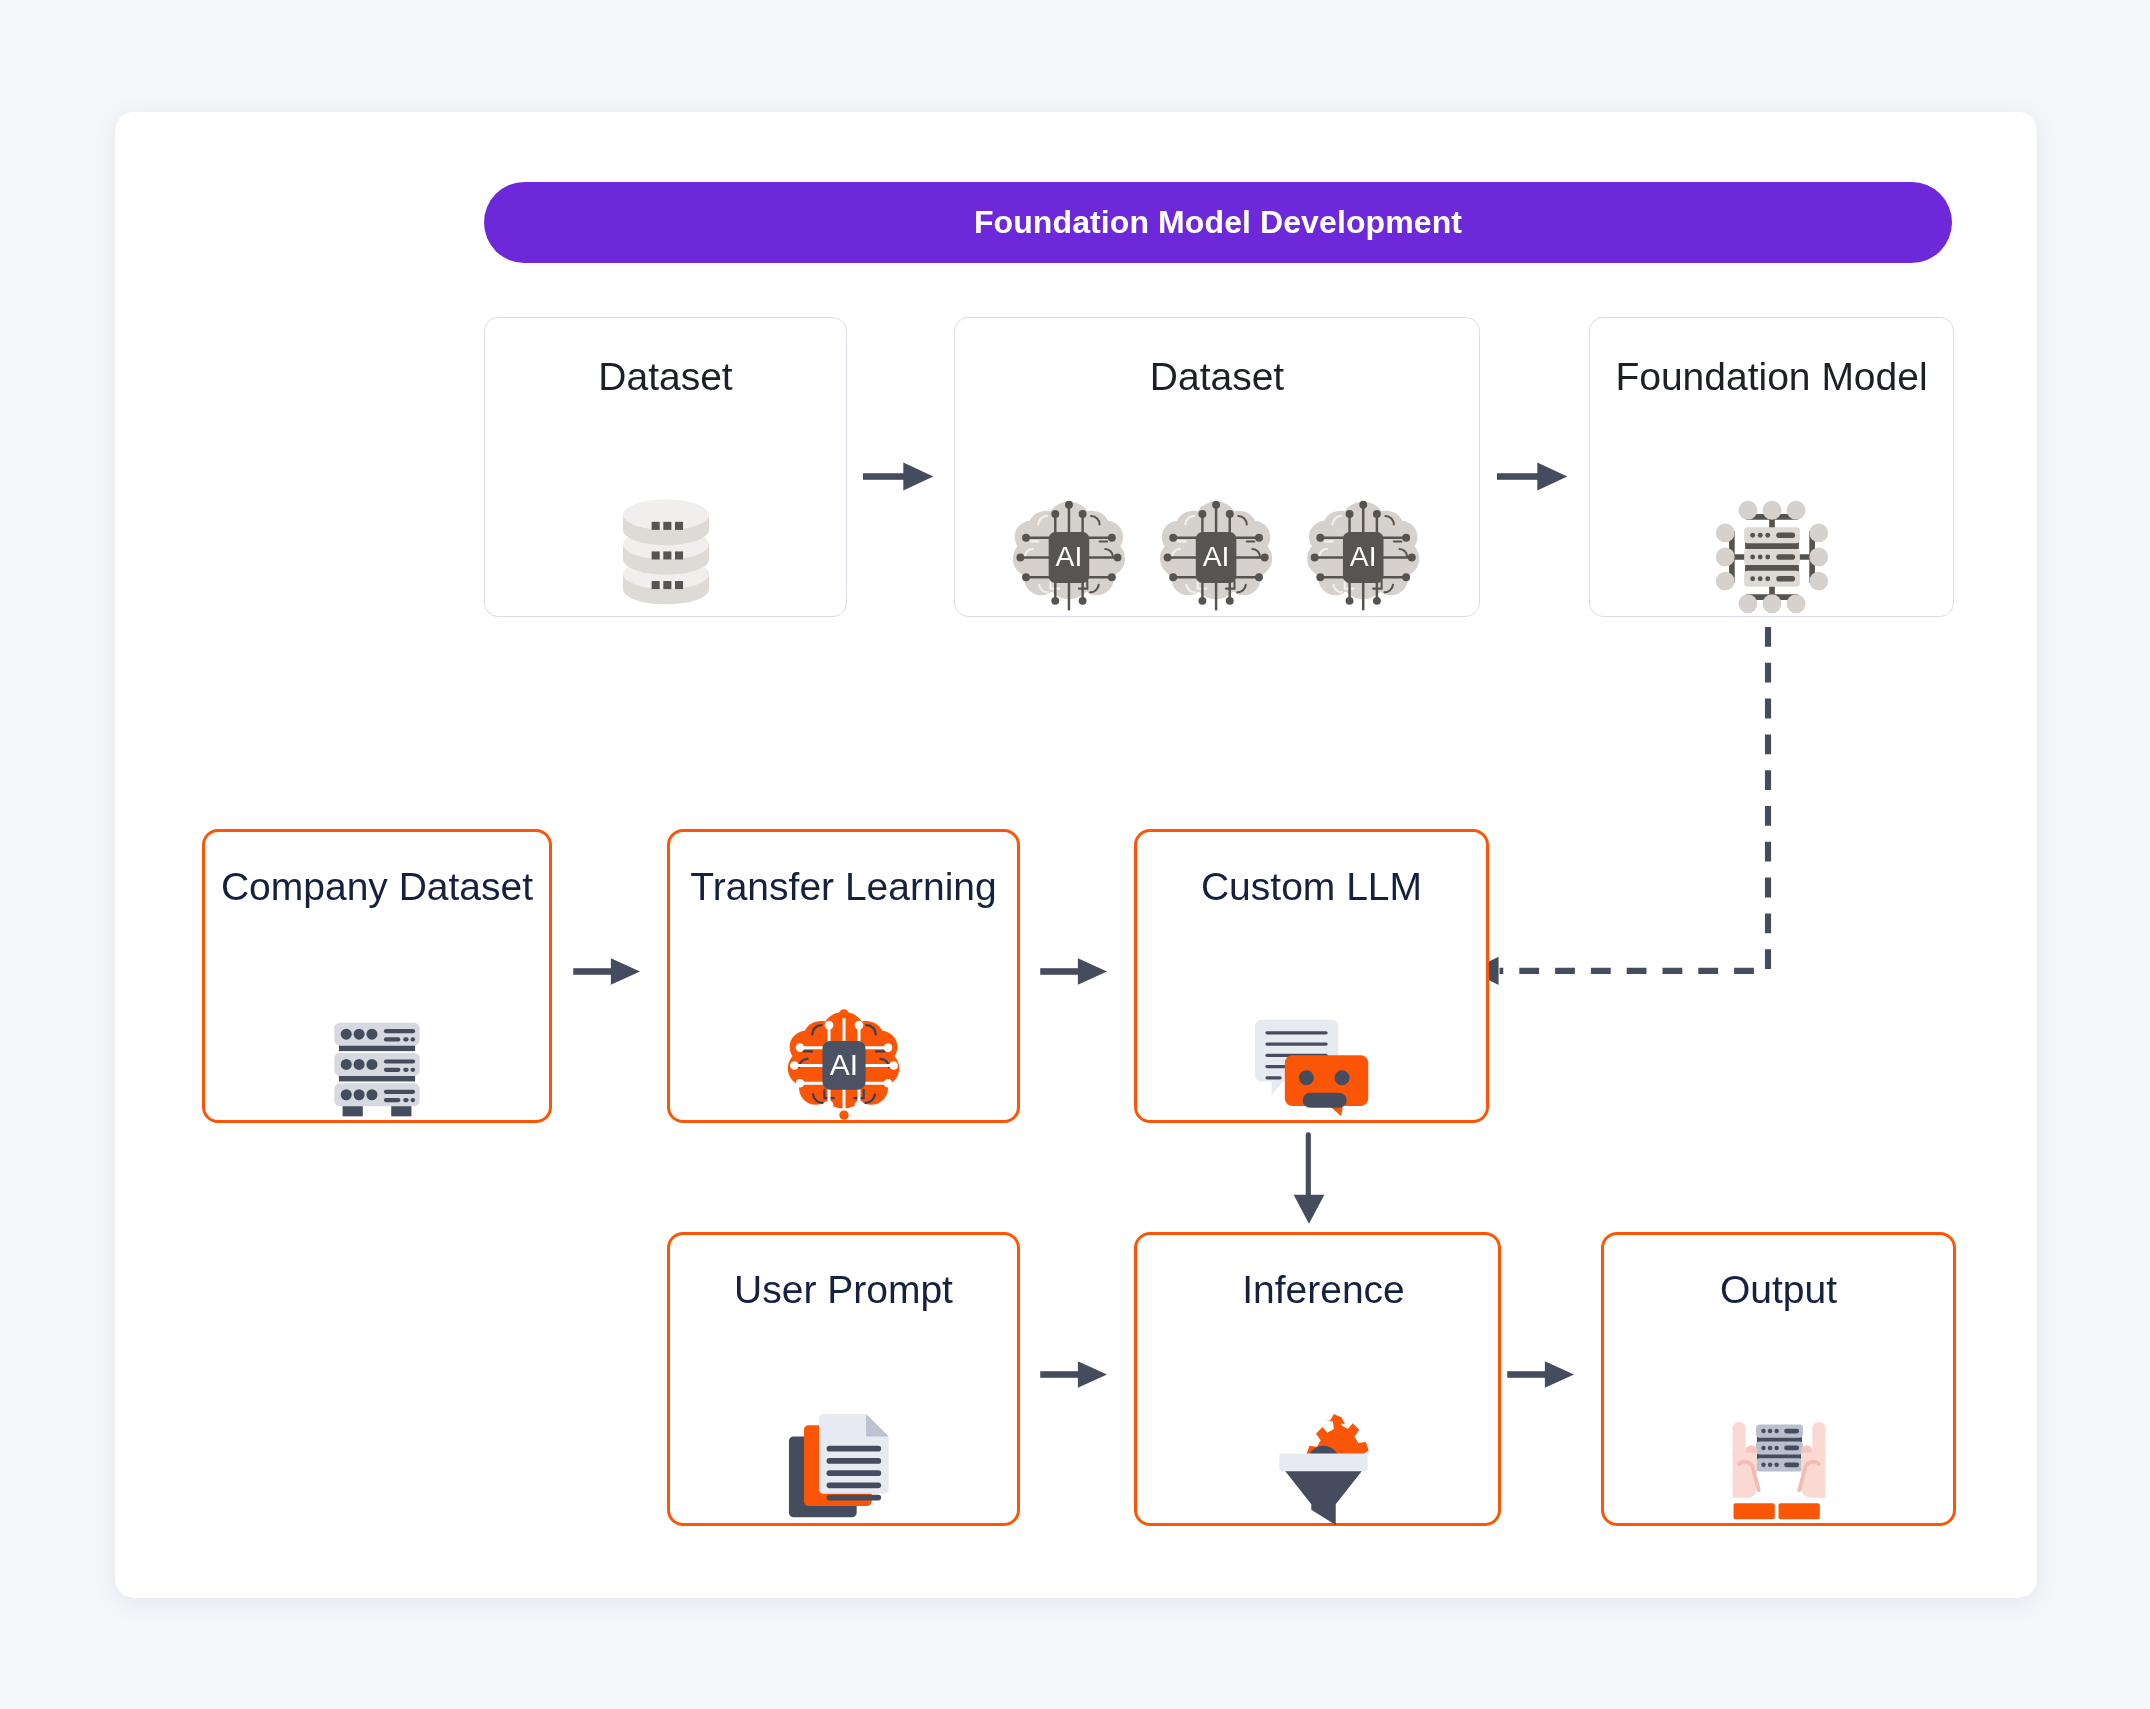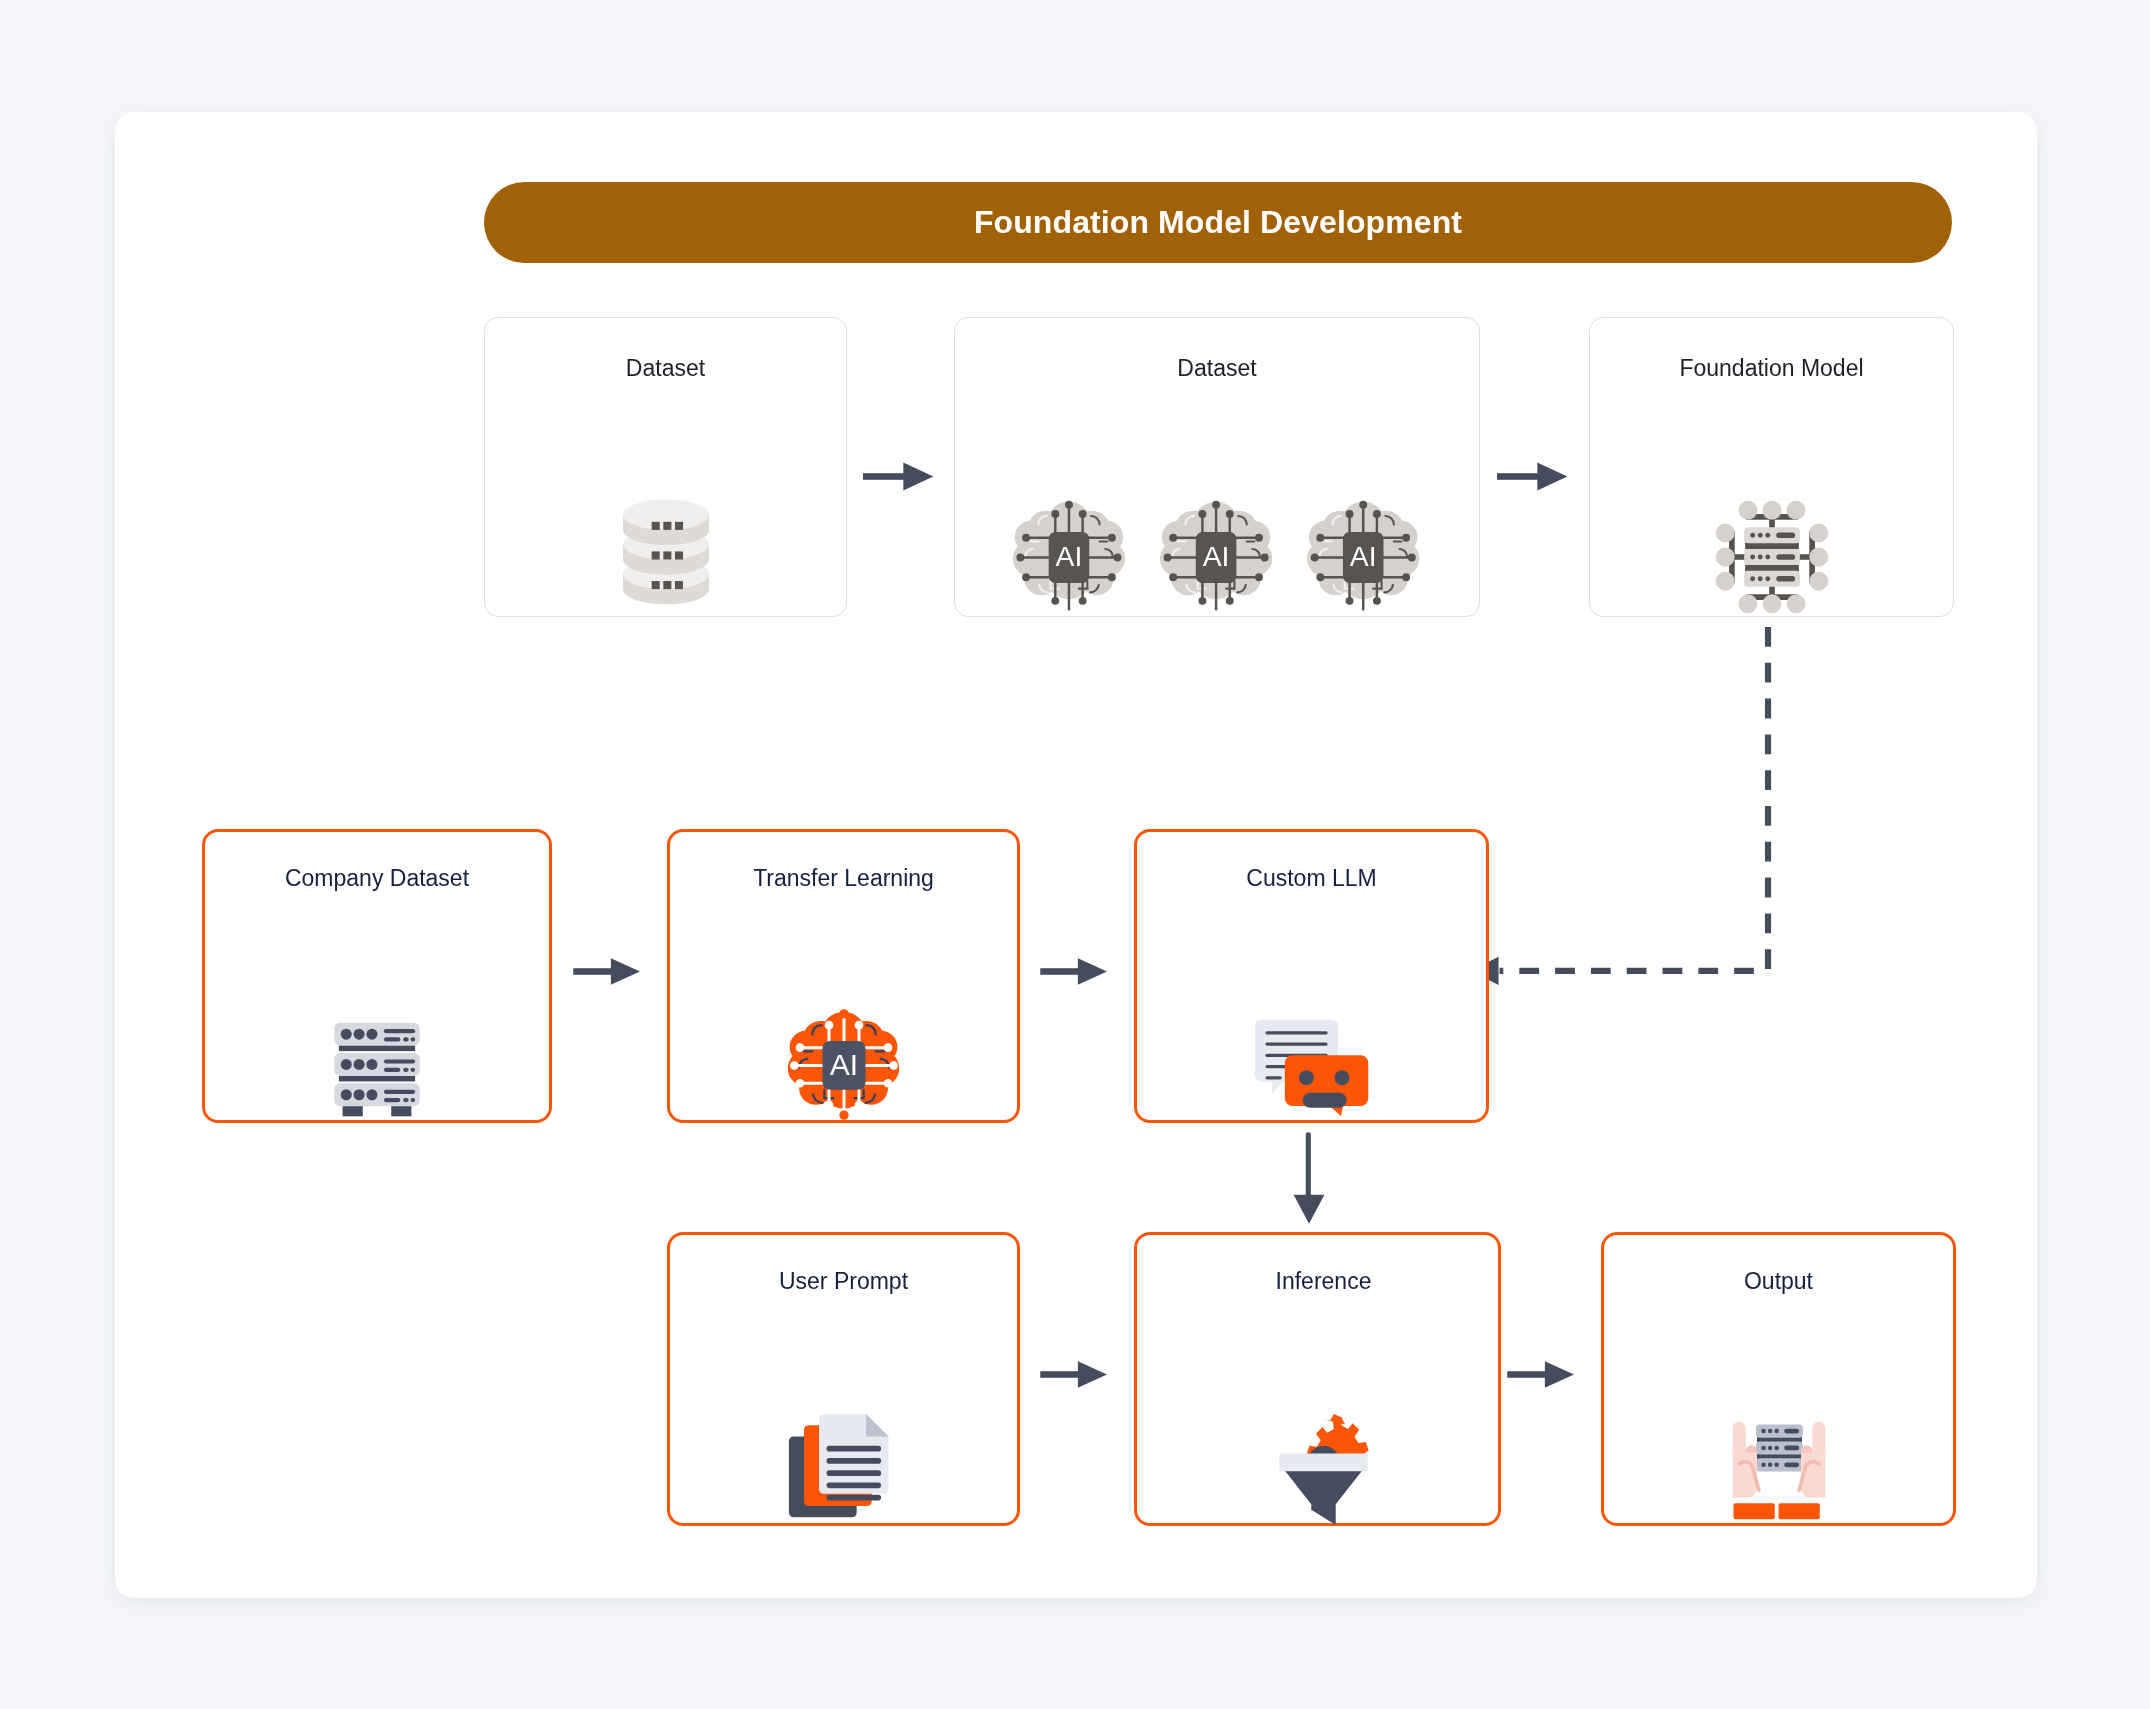"Foundation Model Development" .banner-dark { background: #a16207 -> #6d28d9 }
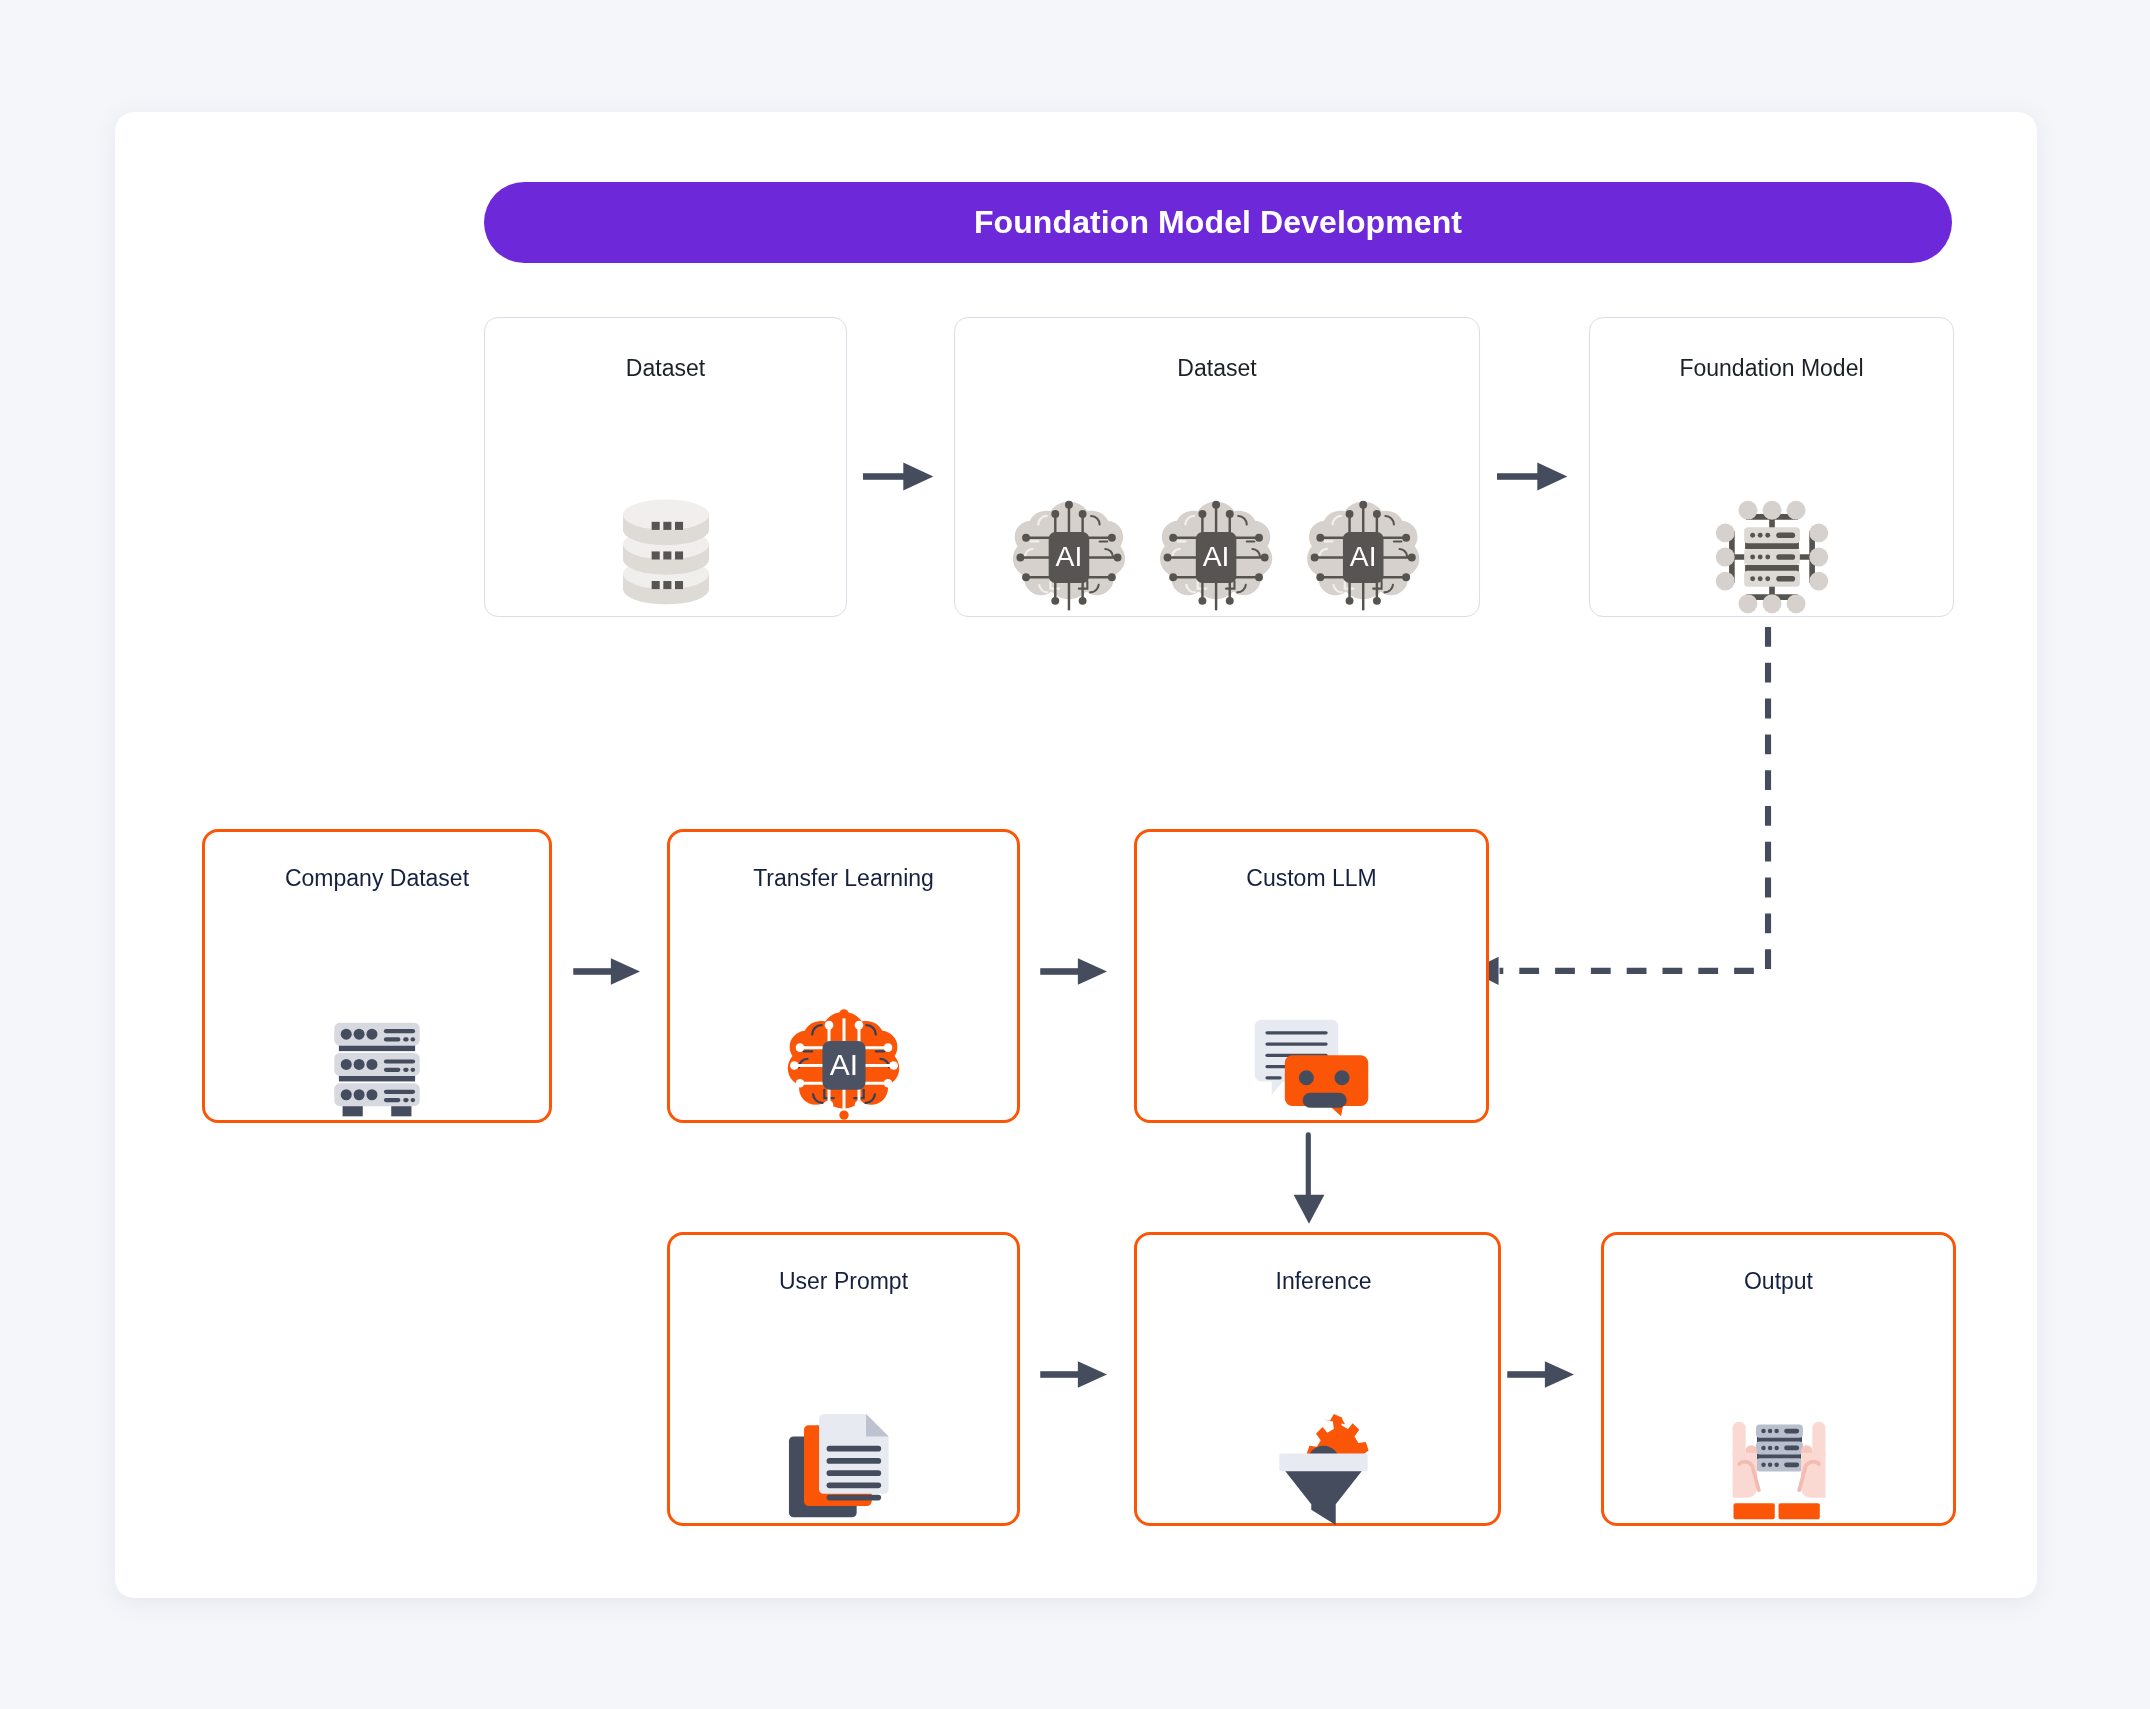"Dataset" .card-label { font-size: 23px -> 39px }
